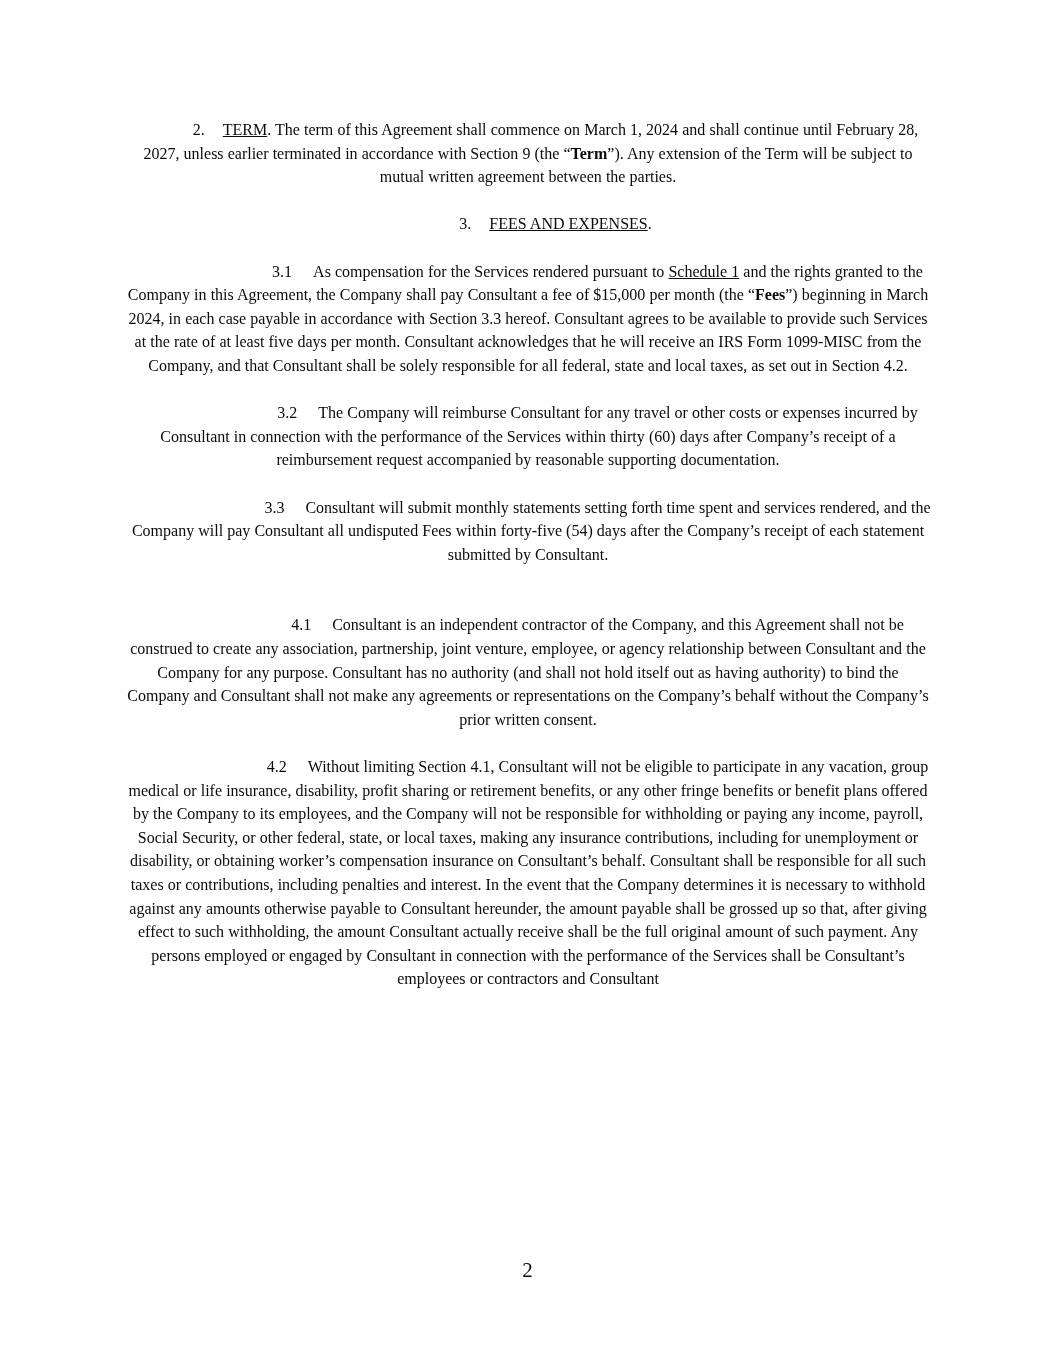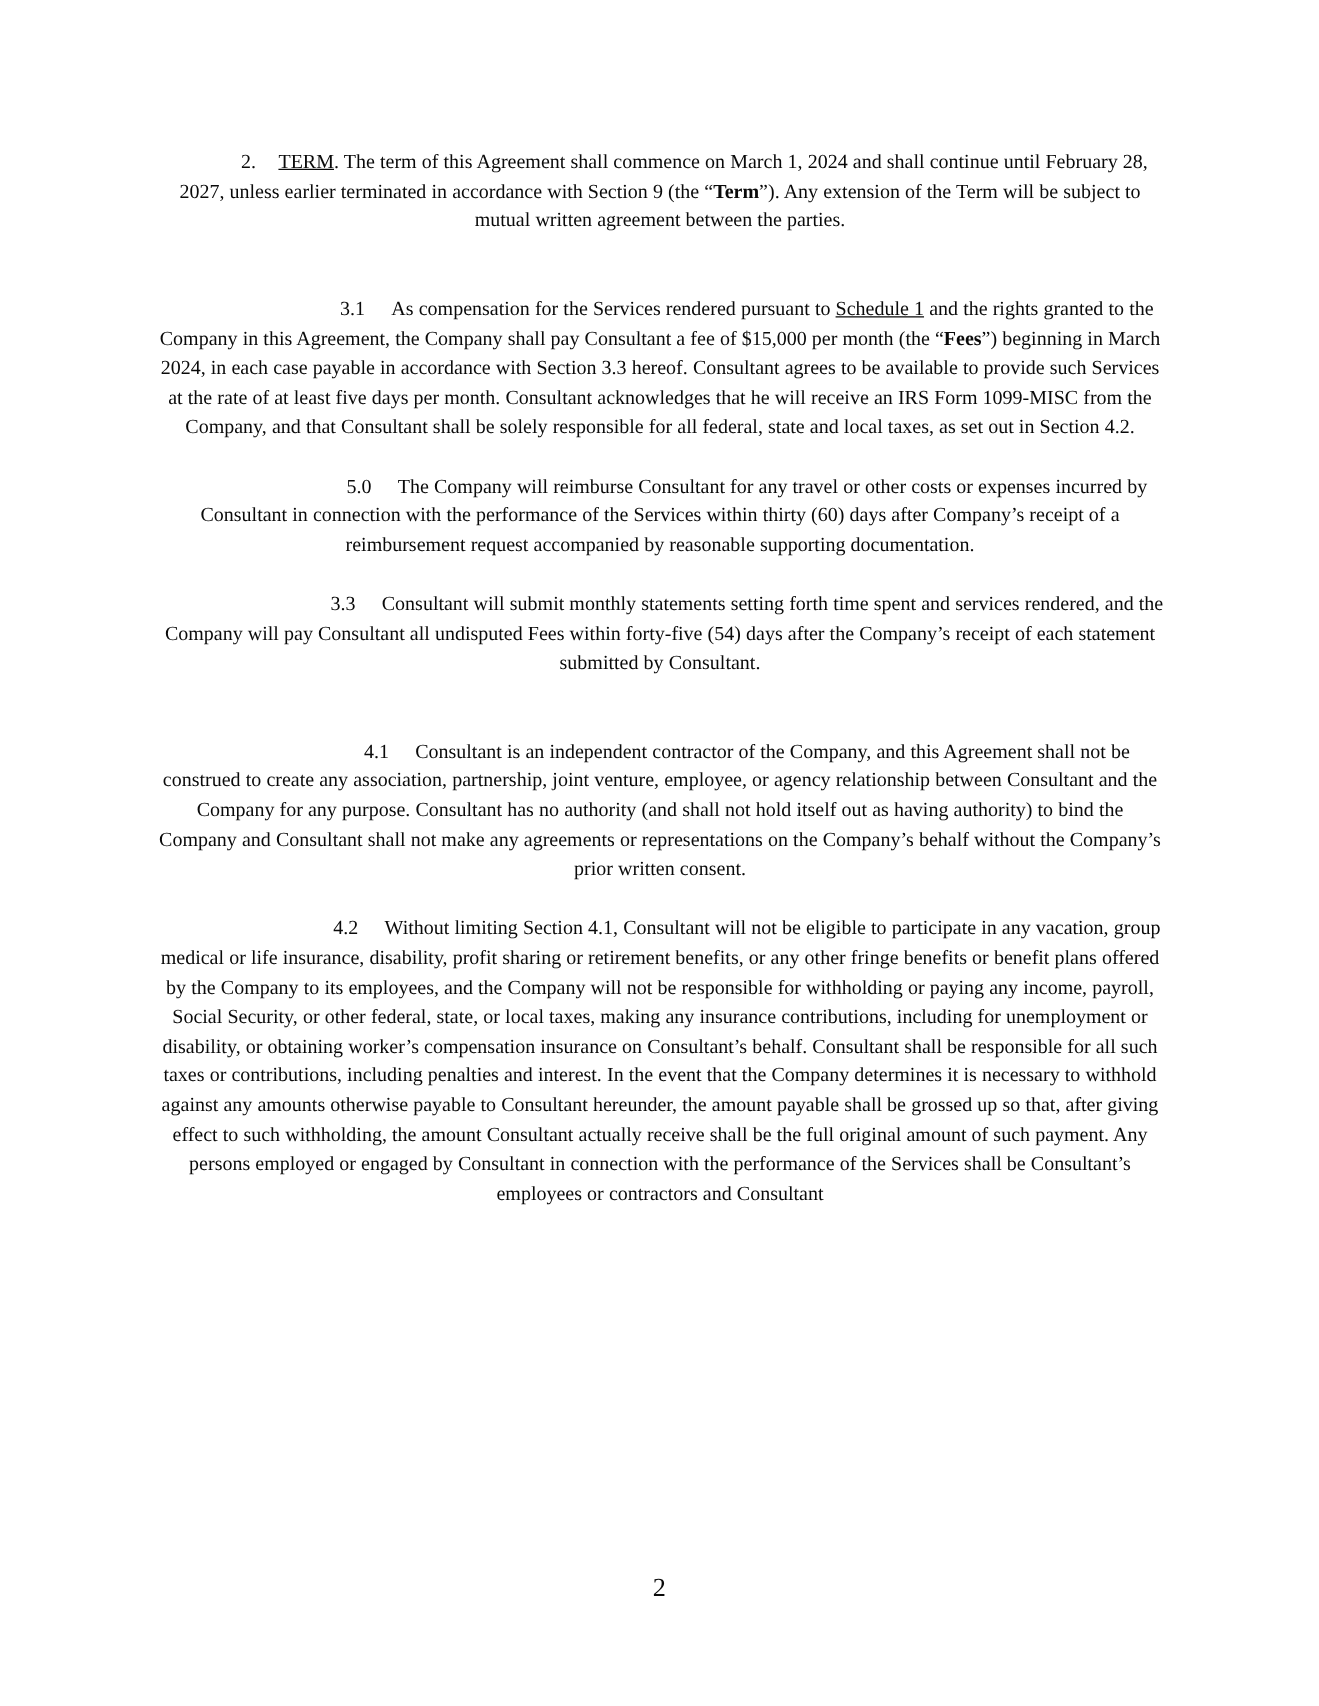"3. FEES AND EXPENSES." p.para { html: none -> <p><span>3.</span><span>FEES AND EXPENSES</span><span>.</span></p> }
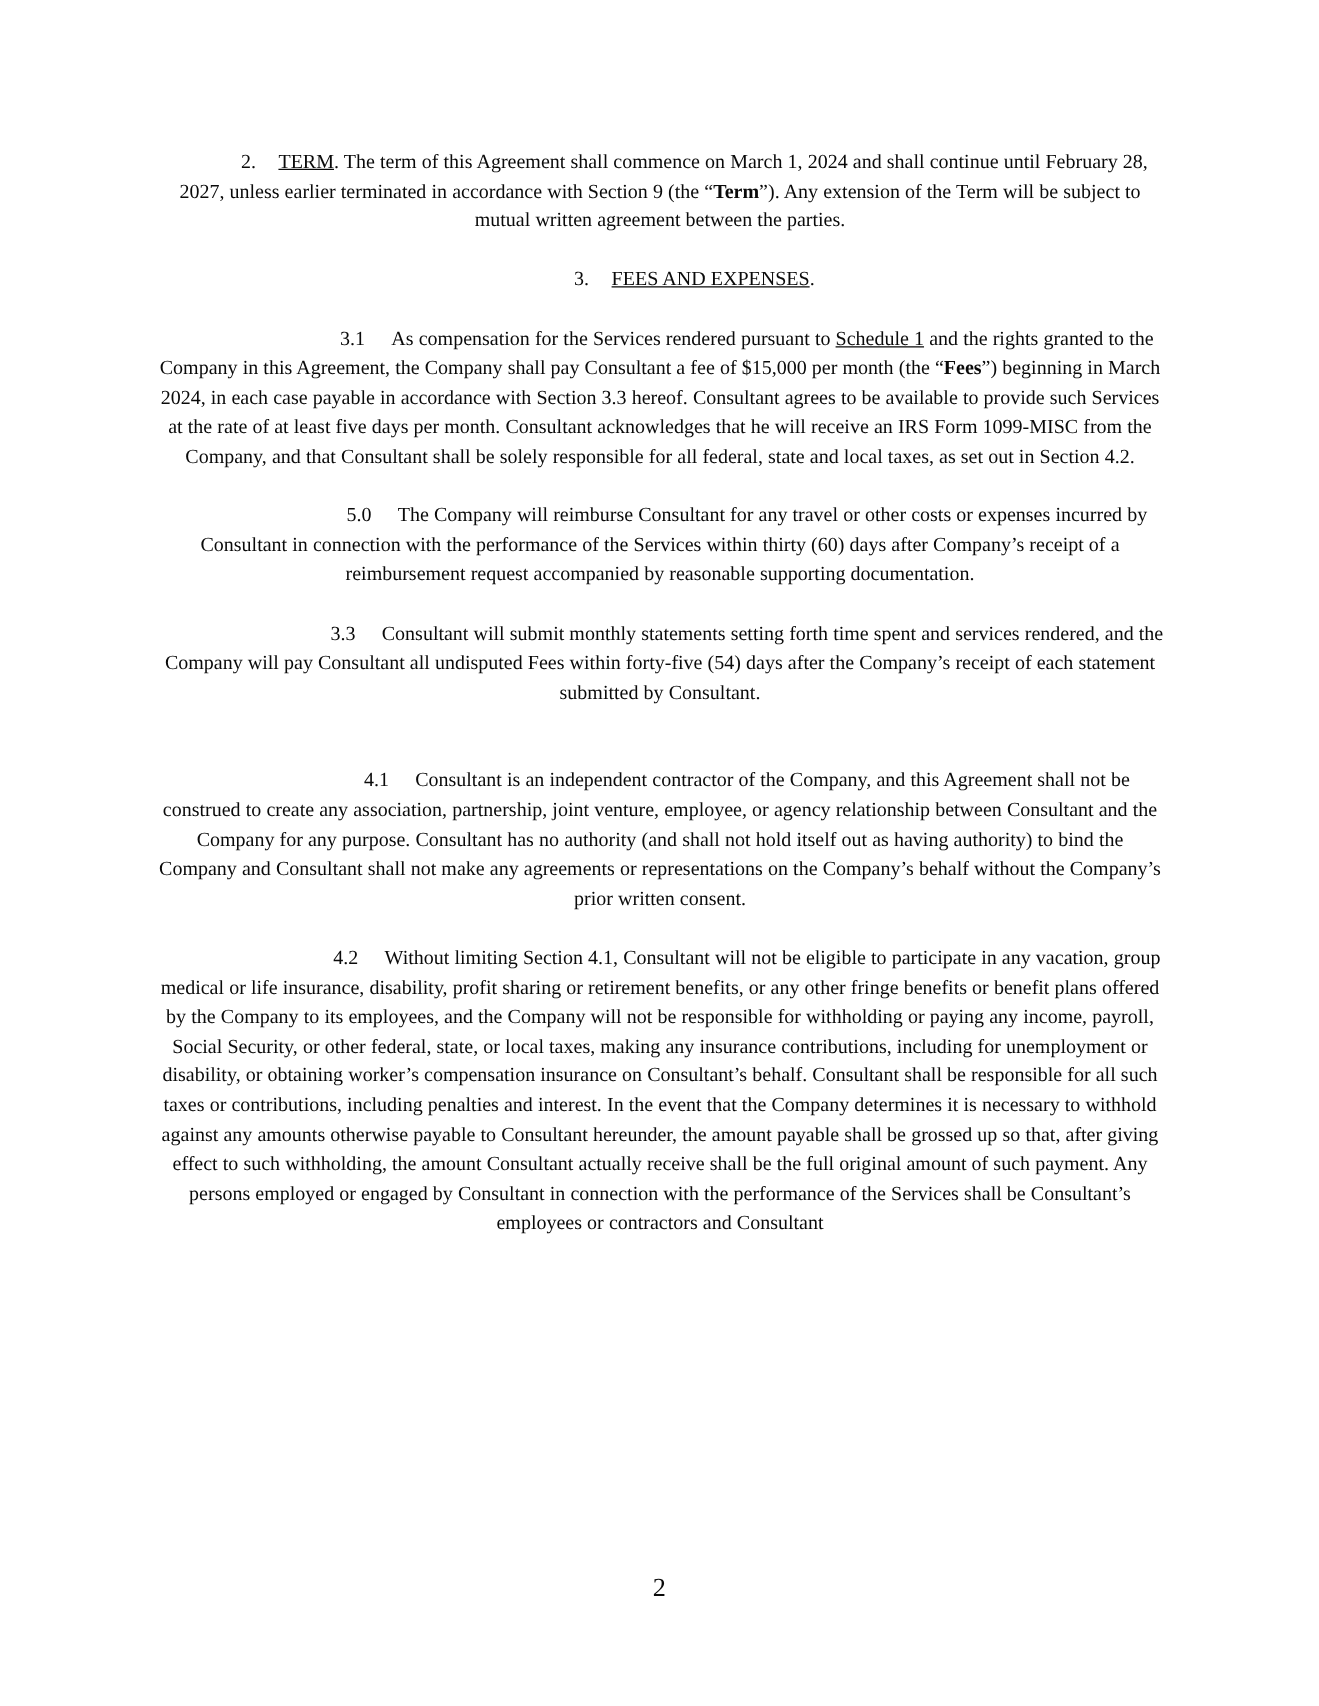"5.0" span.num-2 { text: 5.0 -> 3.2 }
